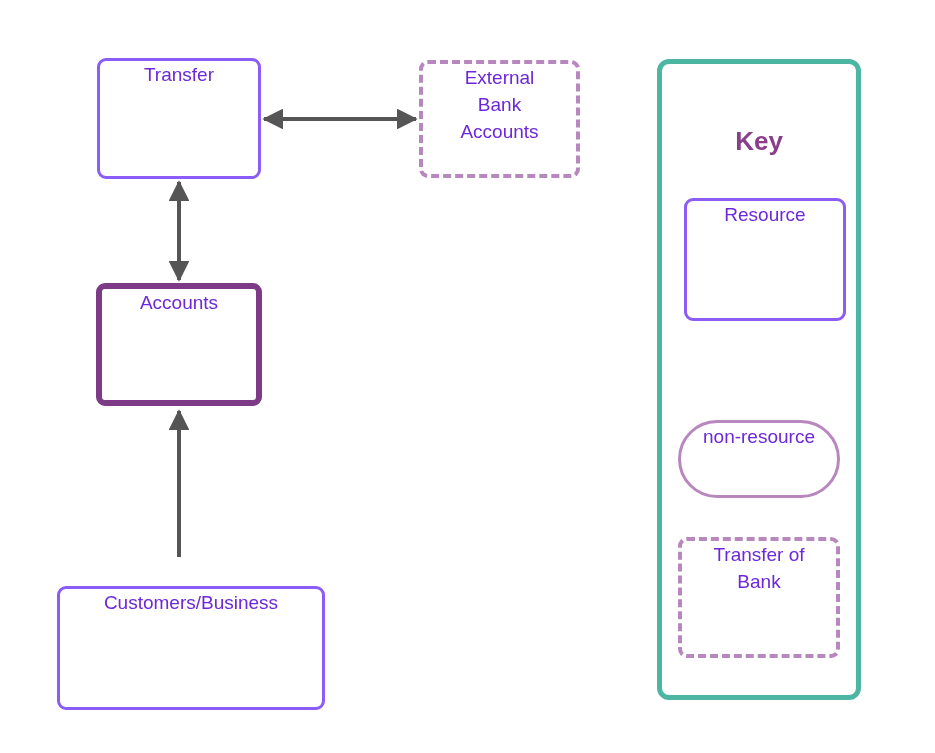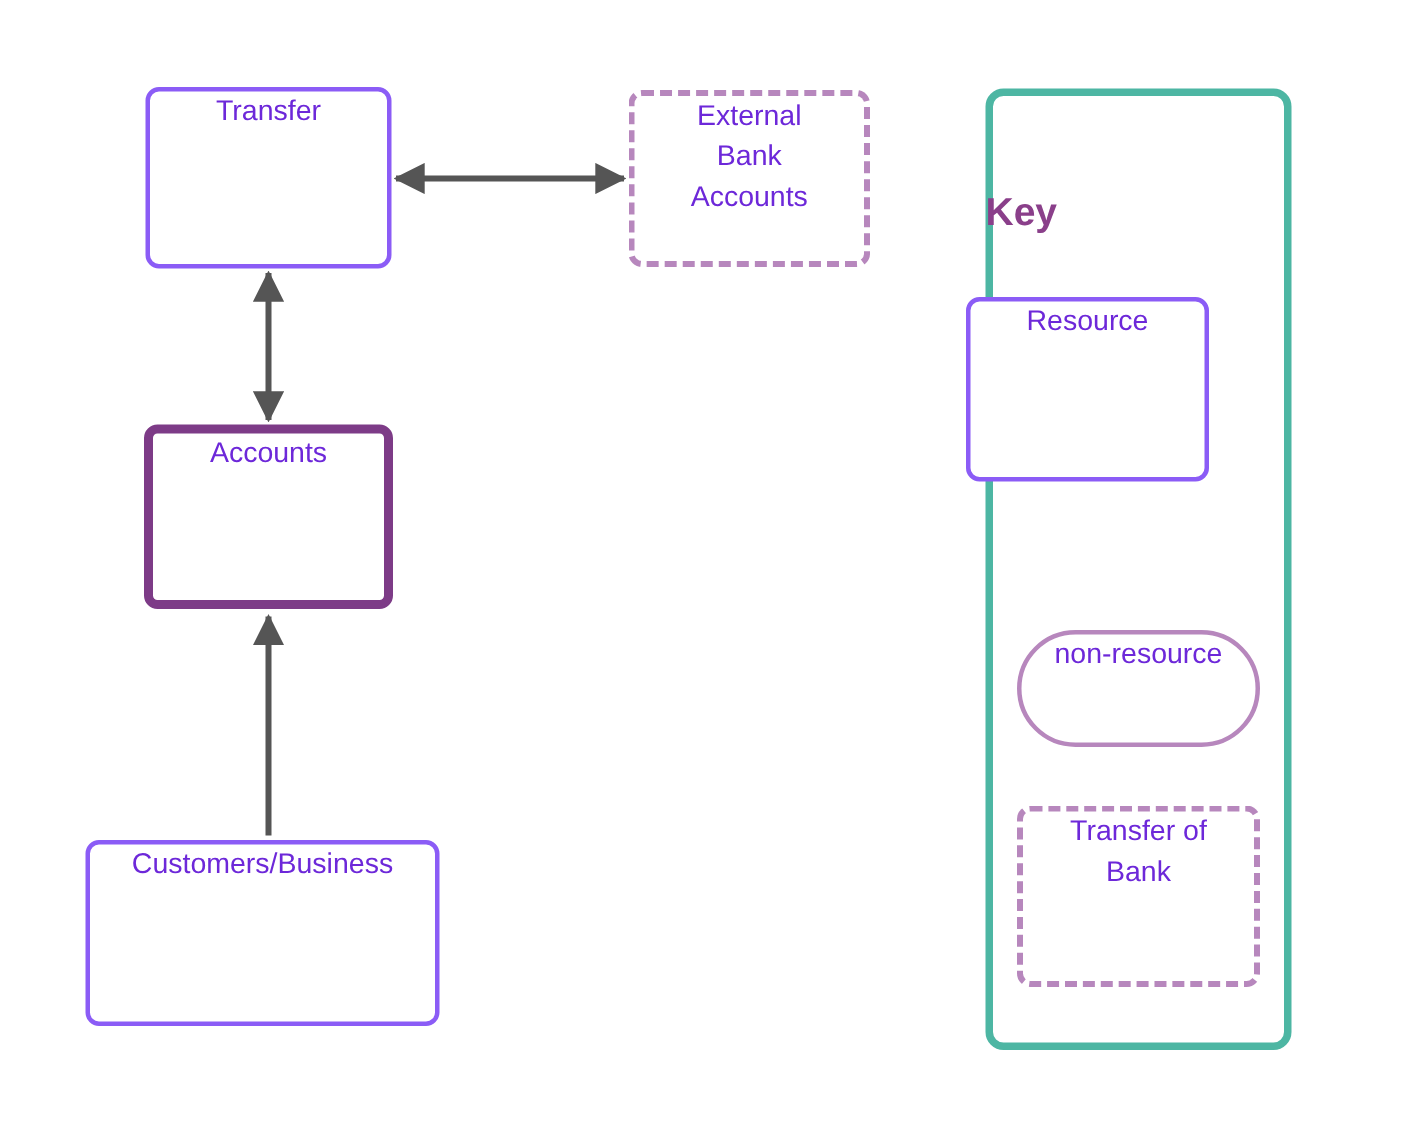"Key" #key-title { text-align: none -> center }
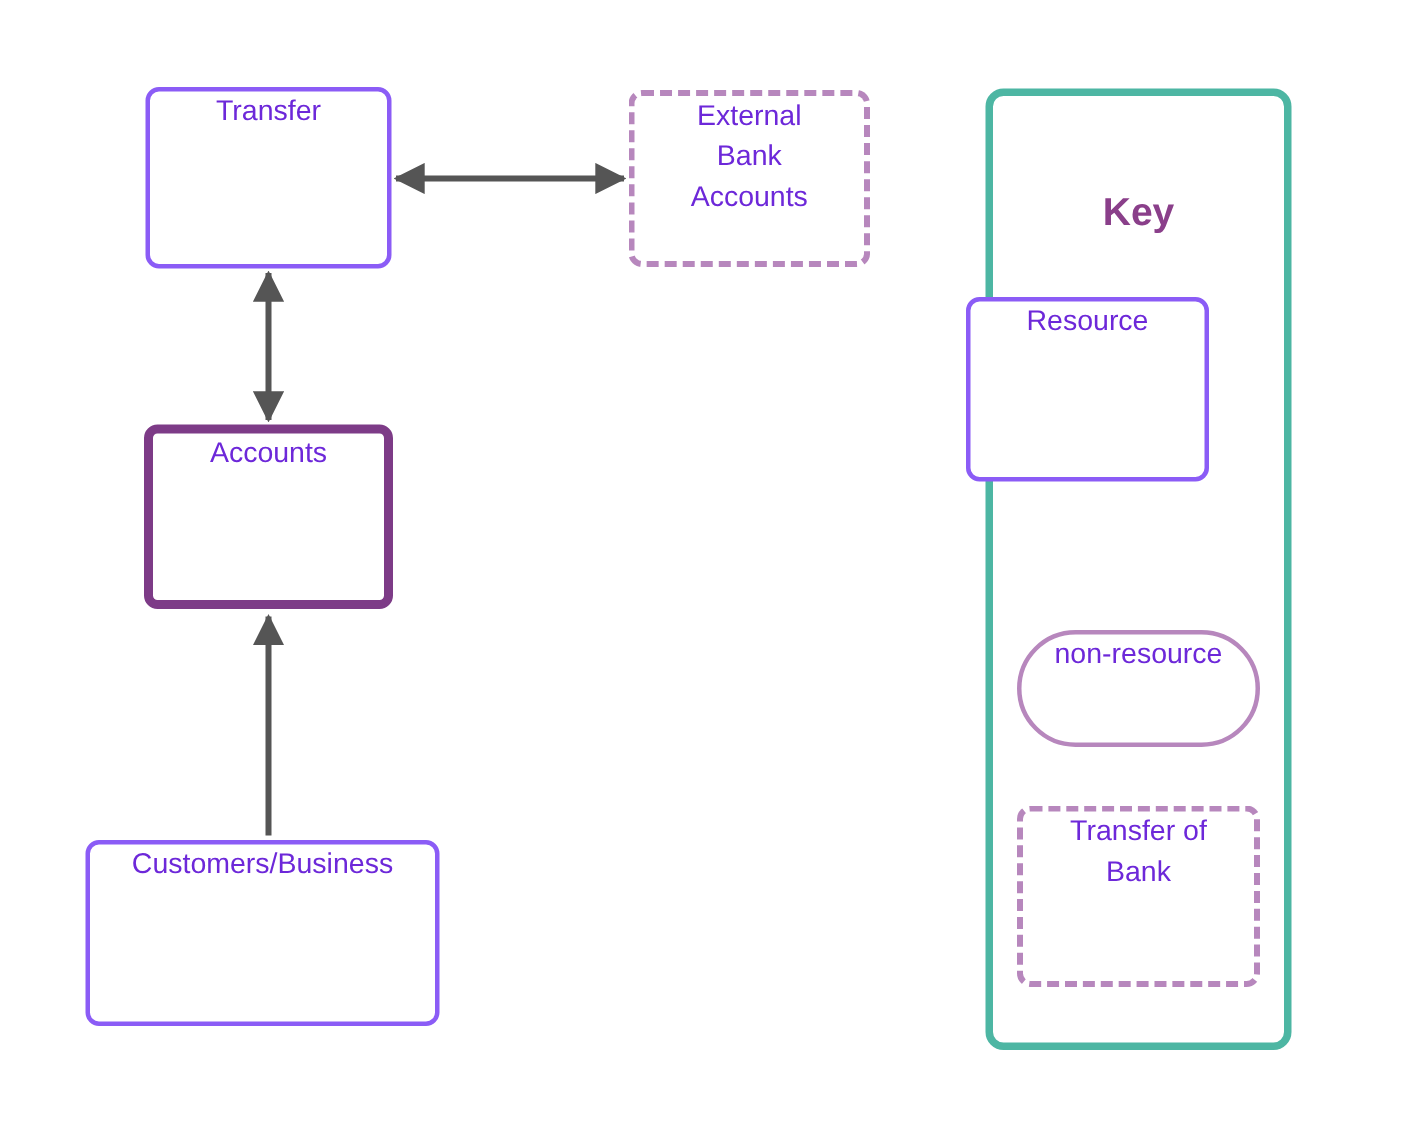"Resource" #key-resource { left: 644px -> 684px }
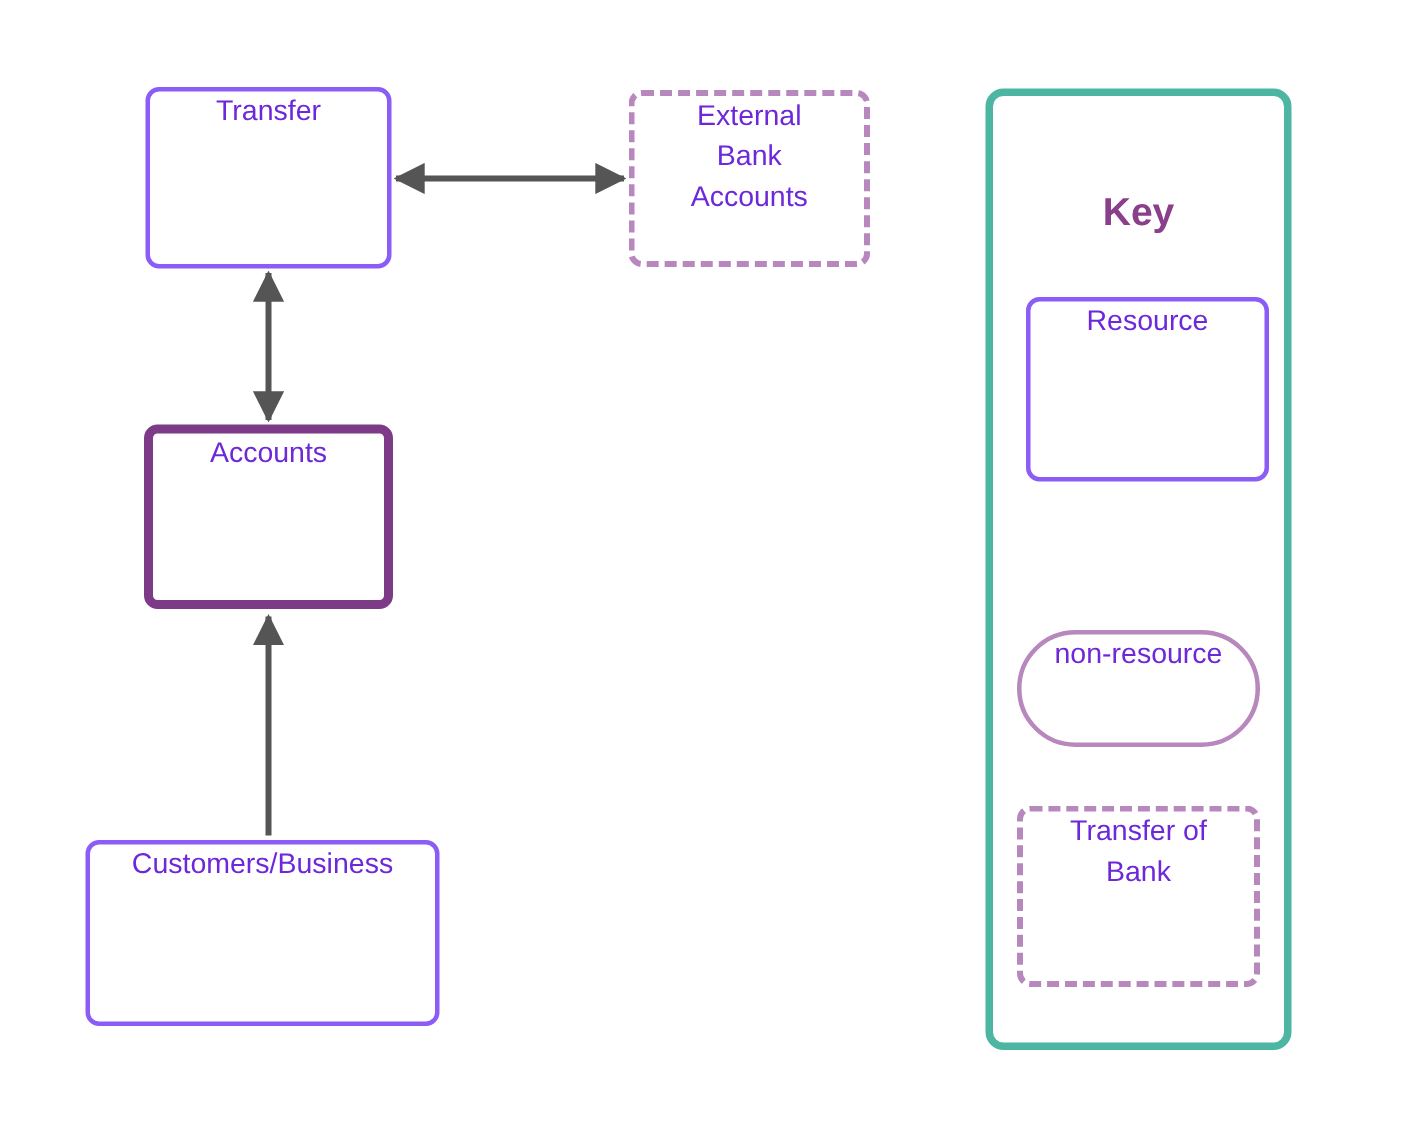"Customers/Business" #node-customers { top: 560px -> 586px; width: 236px -> 268px }
